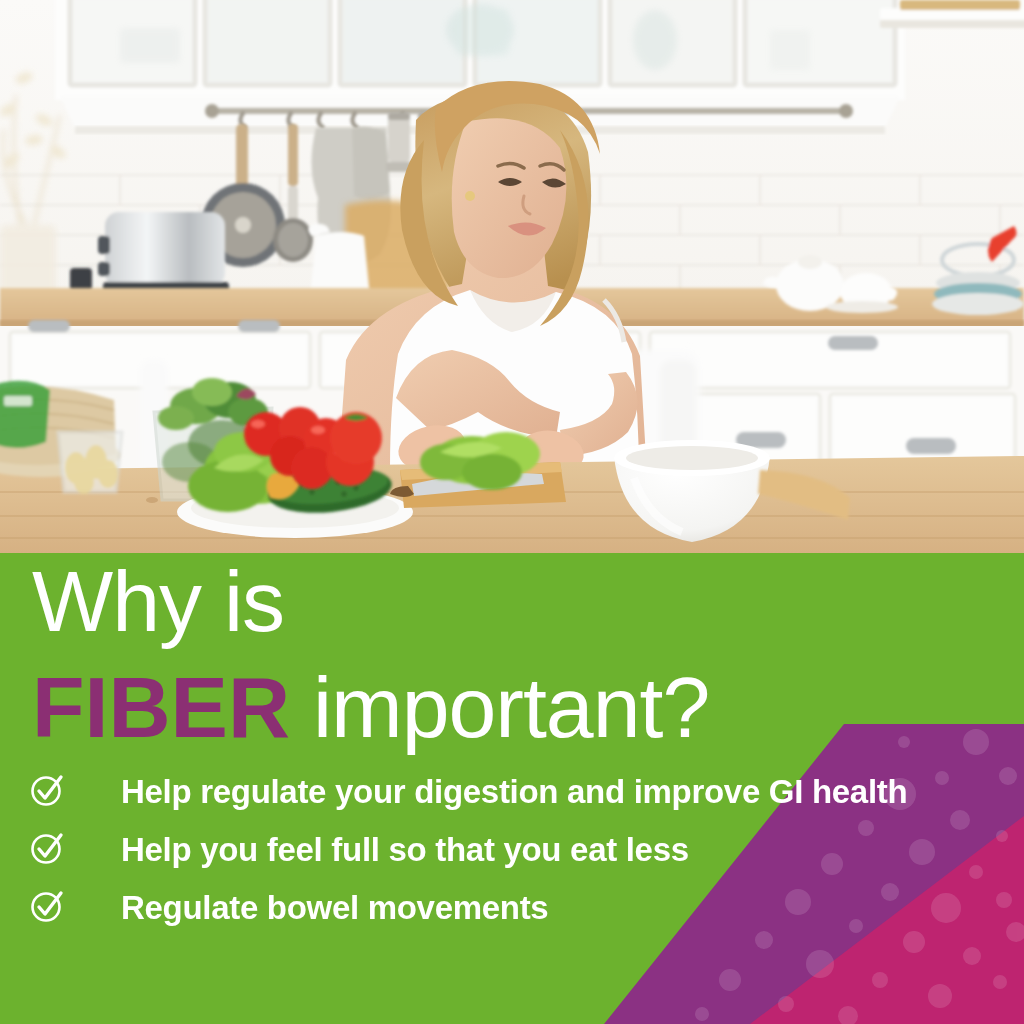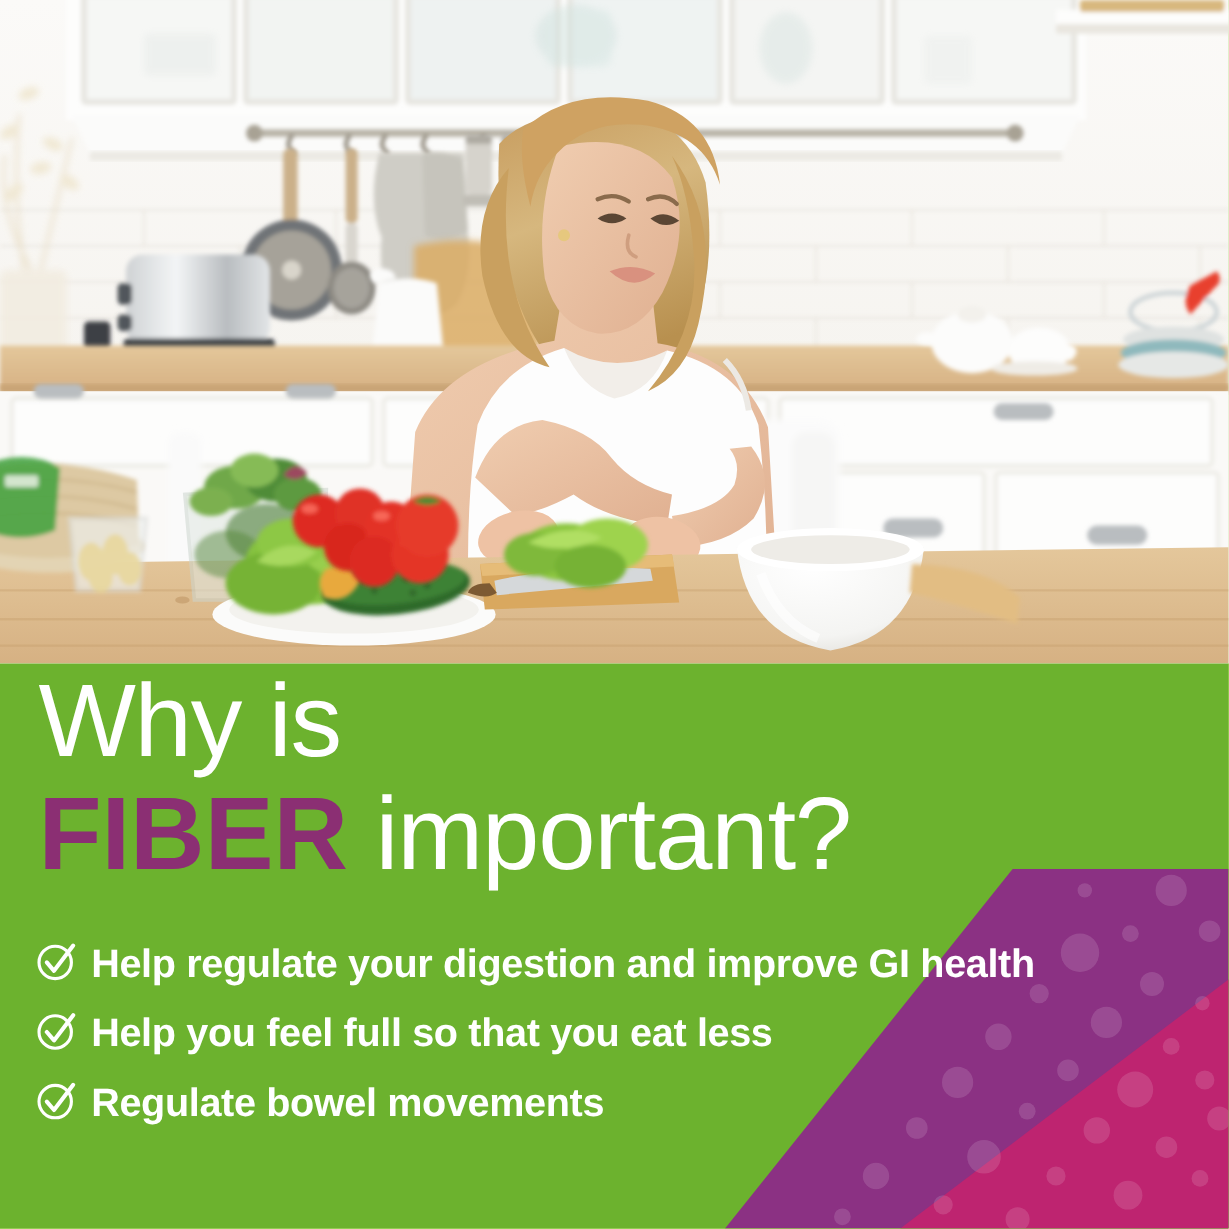"Why is" #poster { background: #84cc16 -> #d946ef }
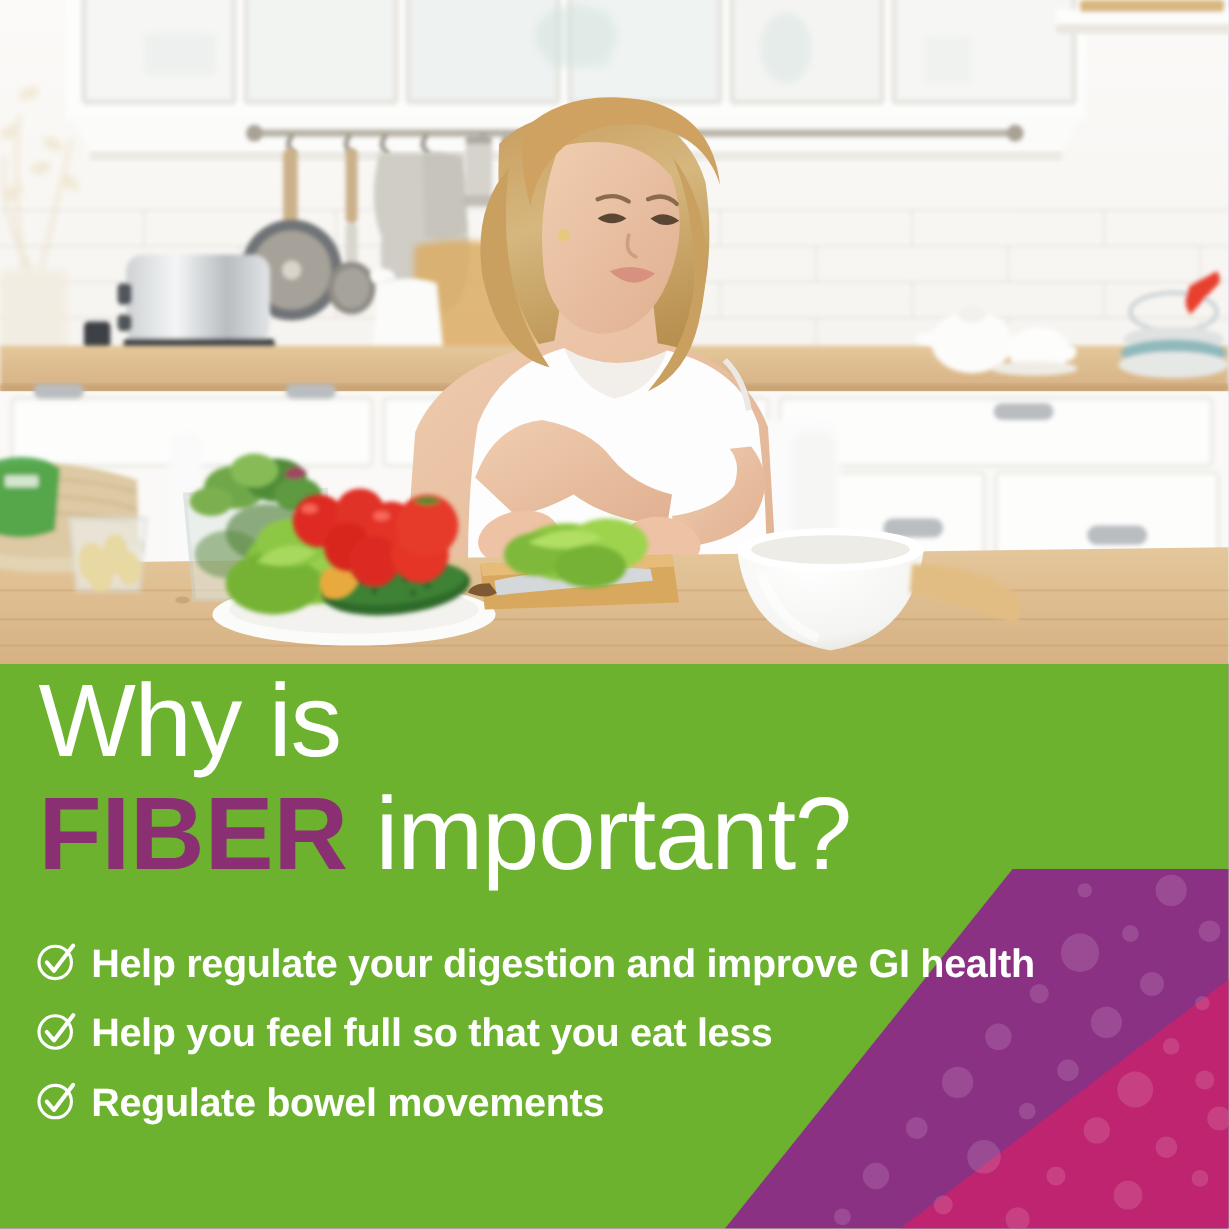"FIBER important?" .line2 { margin-top: 10px -> 22px }
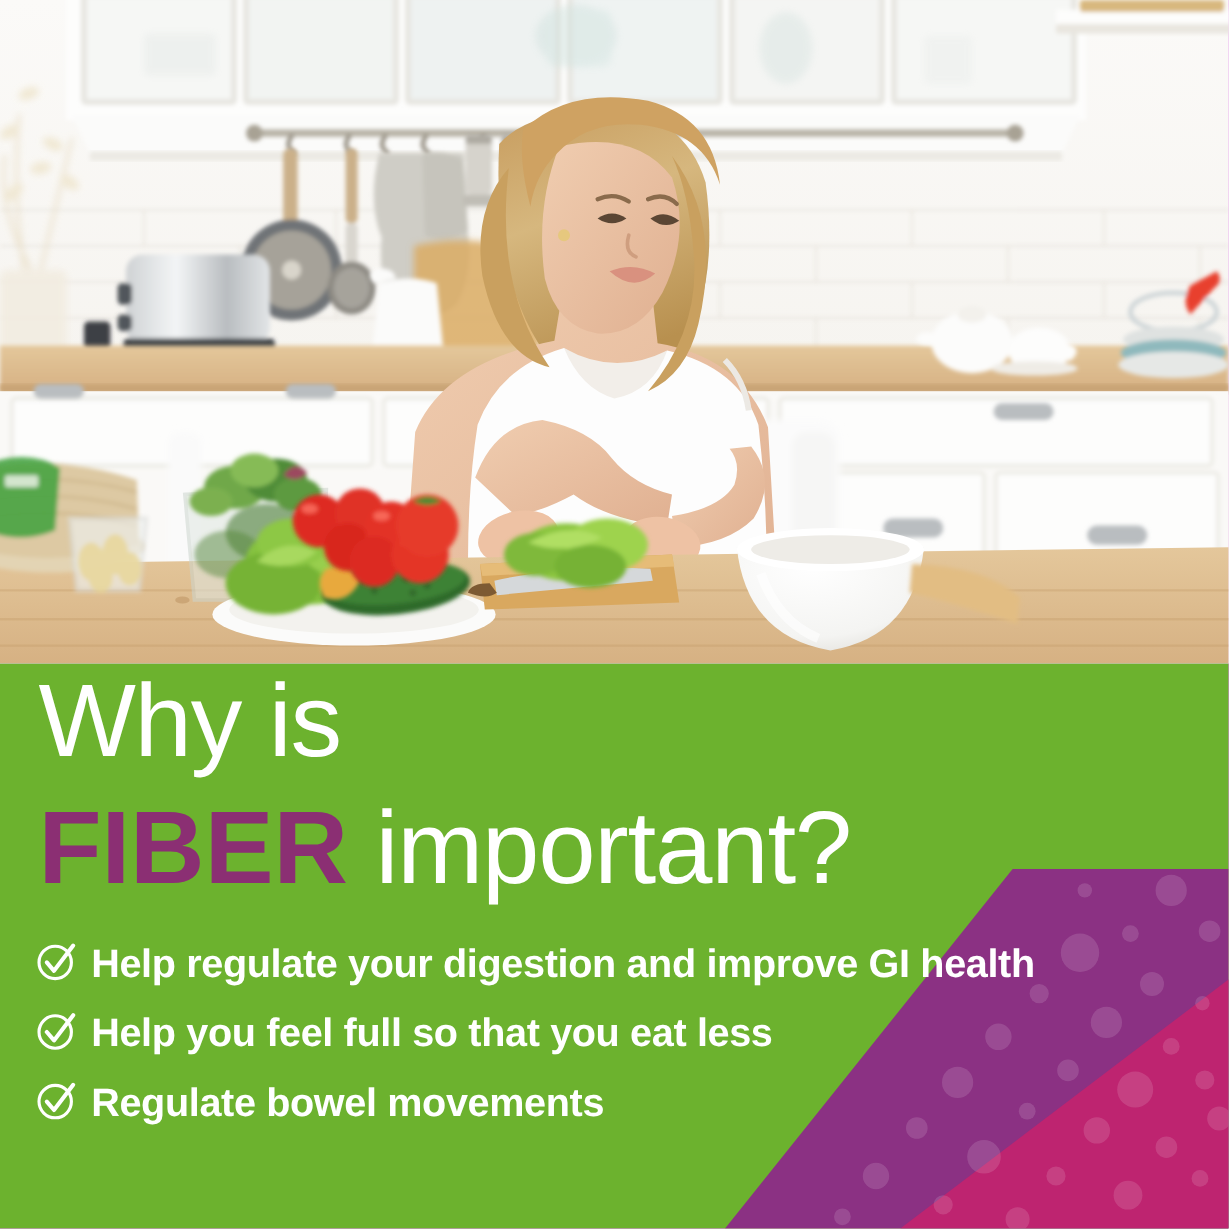"Help regulate your digestion and" .bullet-row { align-items: flex-end -> center; gap: none -> 45px }
